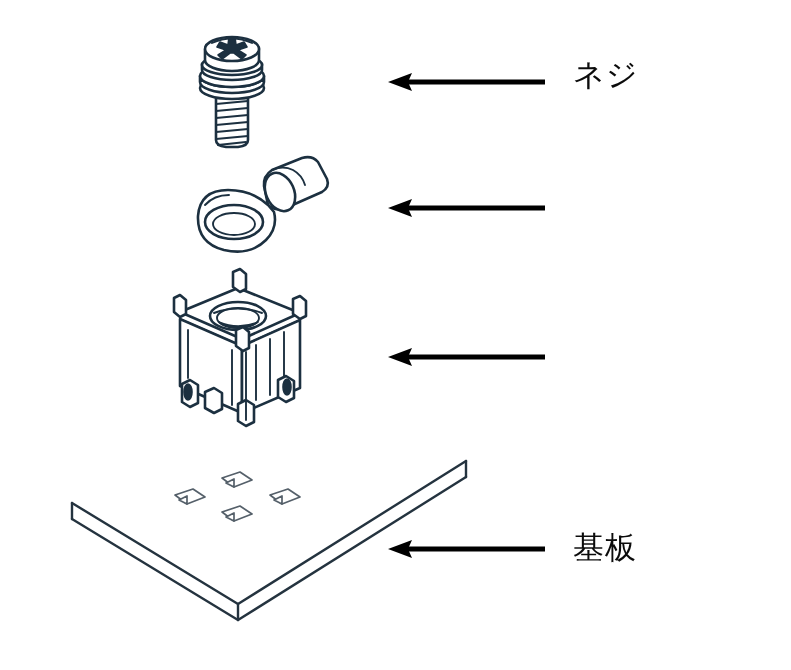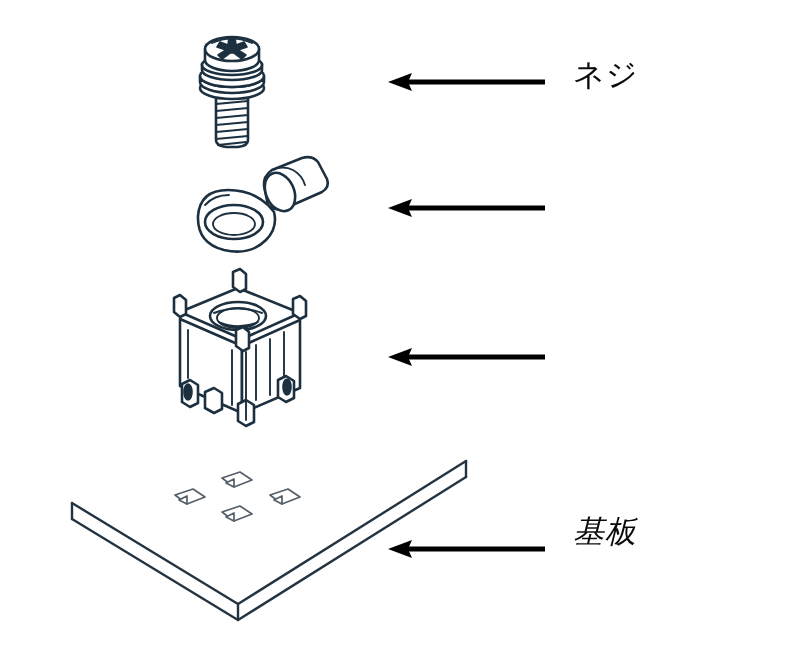"基板" #label-board { font-style: italic -> none; top: 516px -> 532px }
